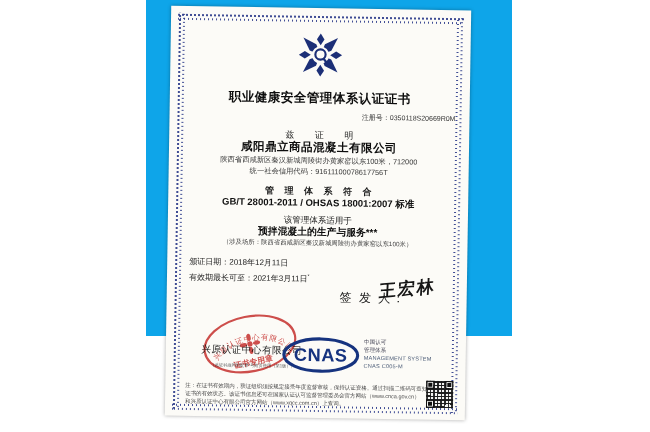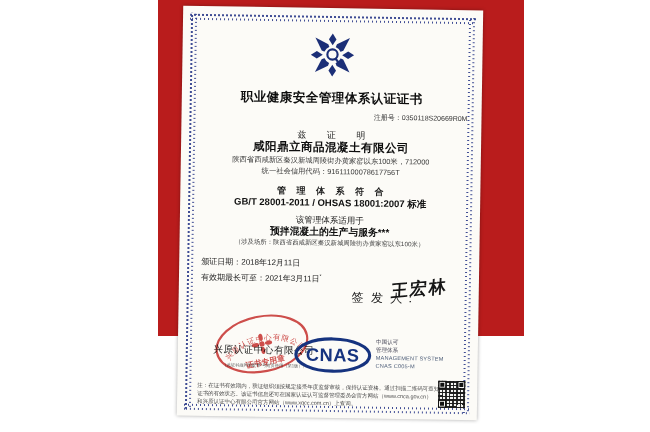"职业健康安全管理体系认证证书" .photo { background: #b91c1c -> #0ea5e9; left: 158px -> 146px }
